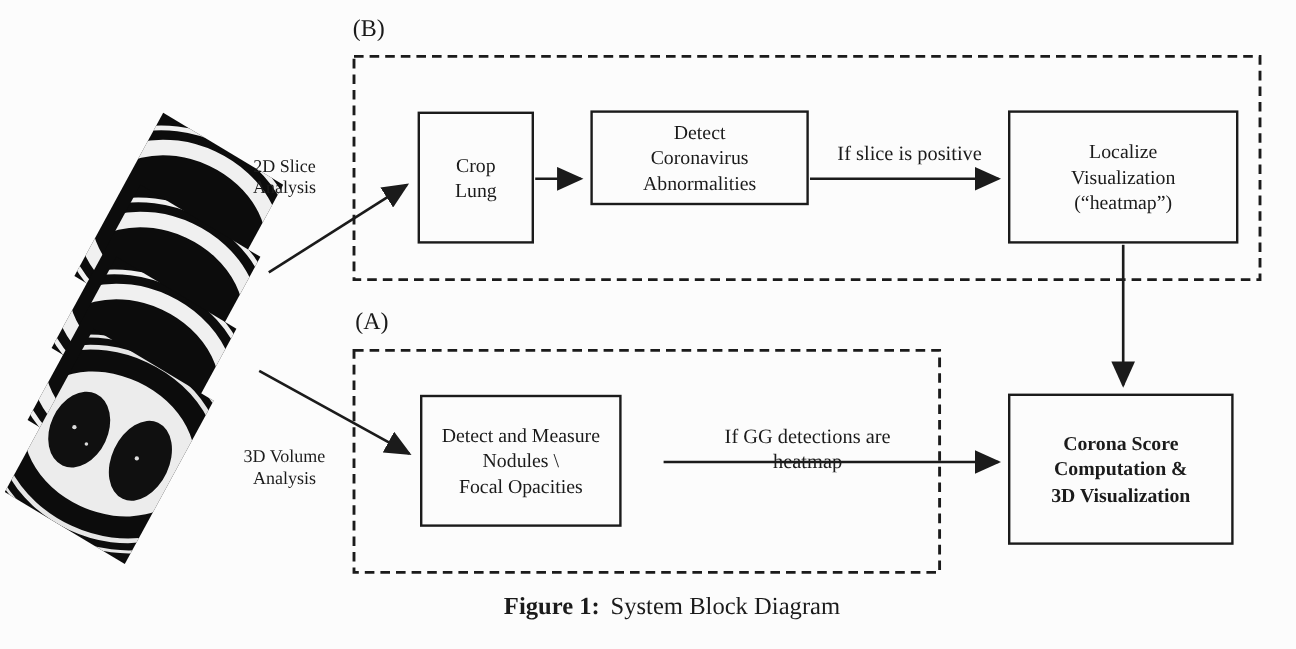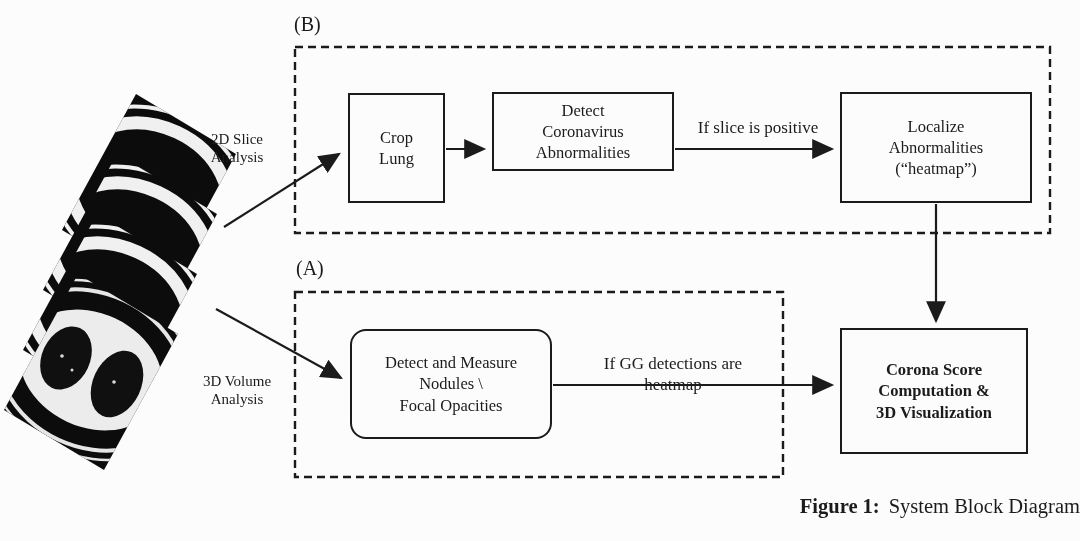"Localize" div.pbox { text: Abnormalities -> Visualization }
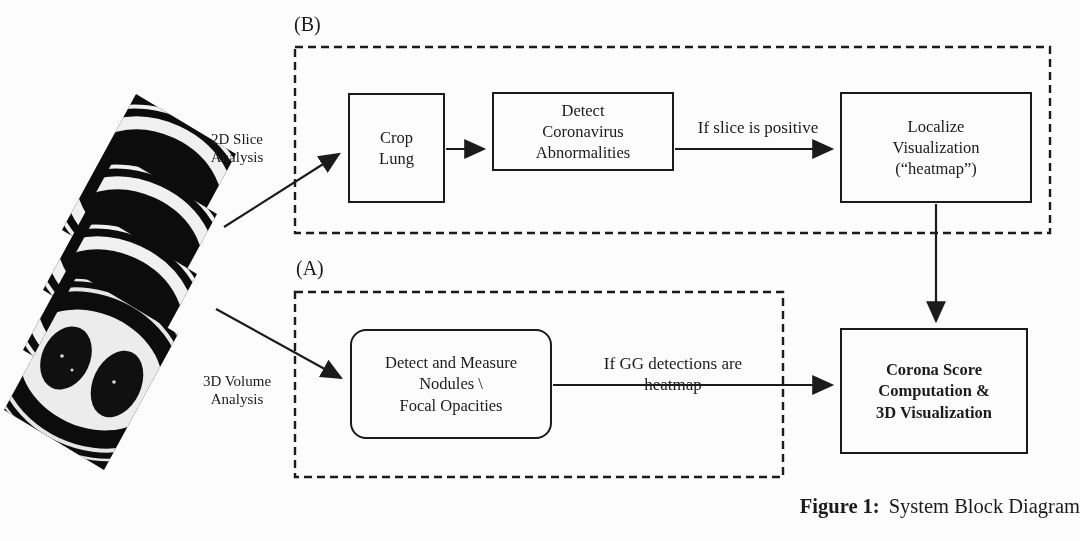"Detect and Measure" div.pbox { border-radius: 16px -> none; width: 202px -> 168px }
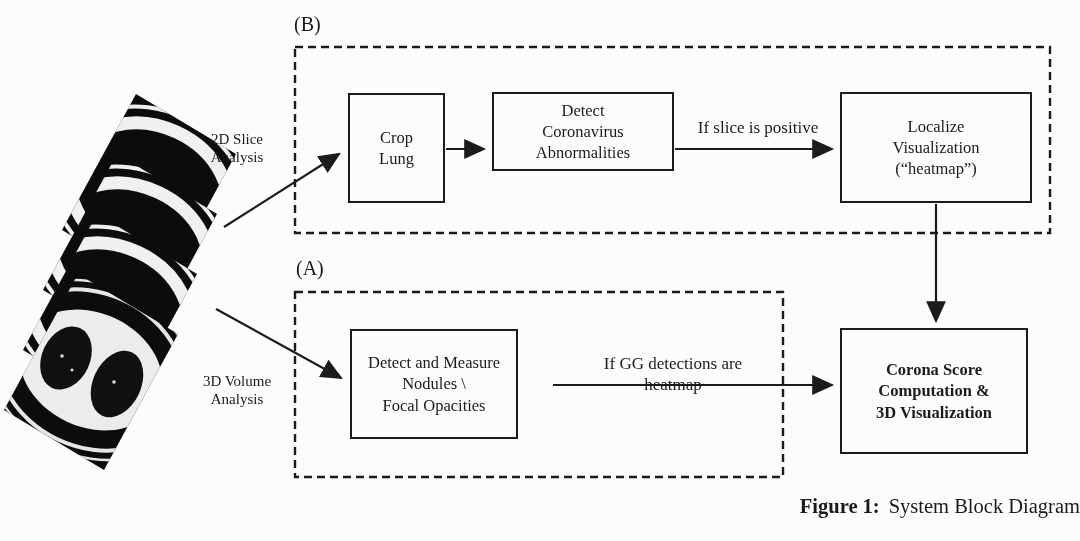"Figure 1: System Block Diagram" .caption { text-align: right -> center }
